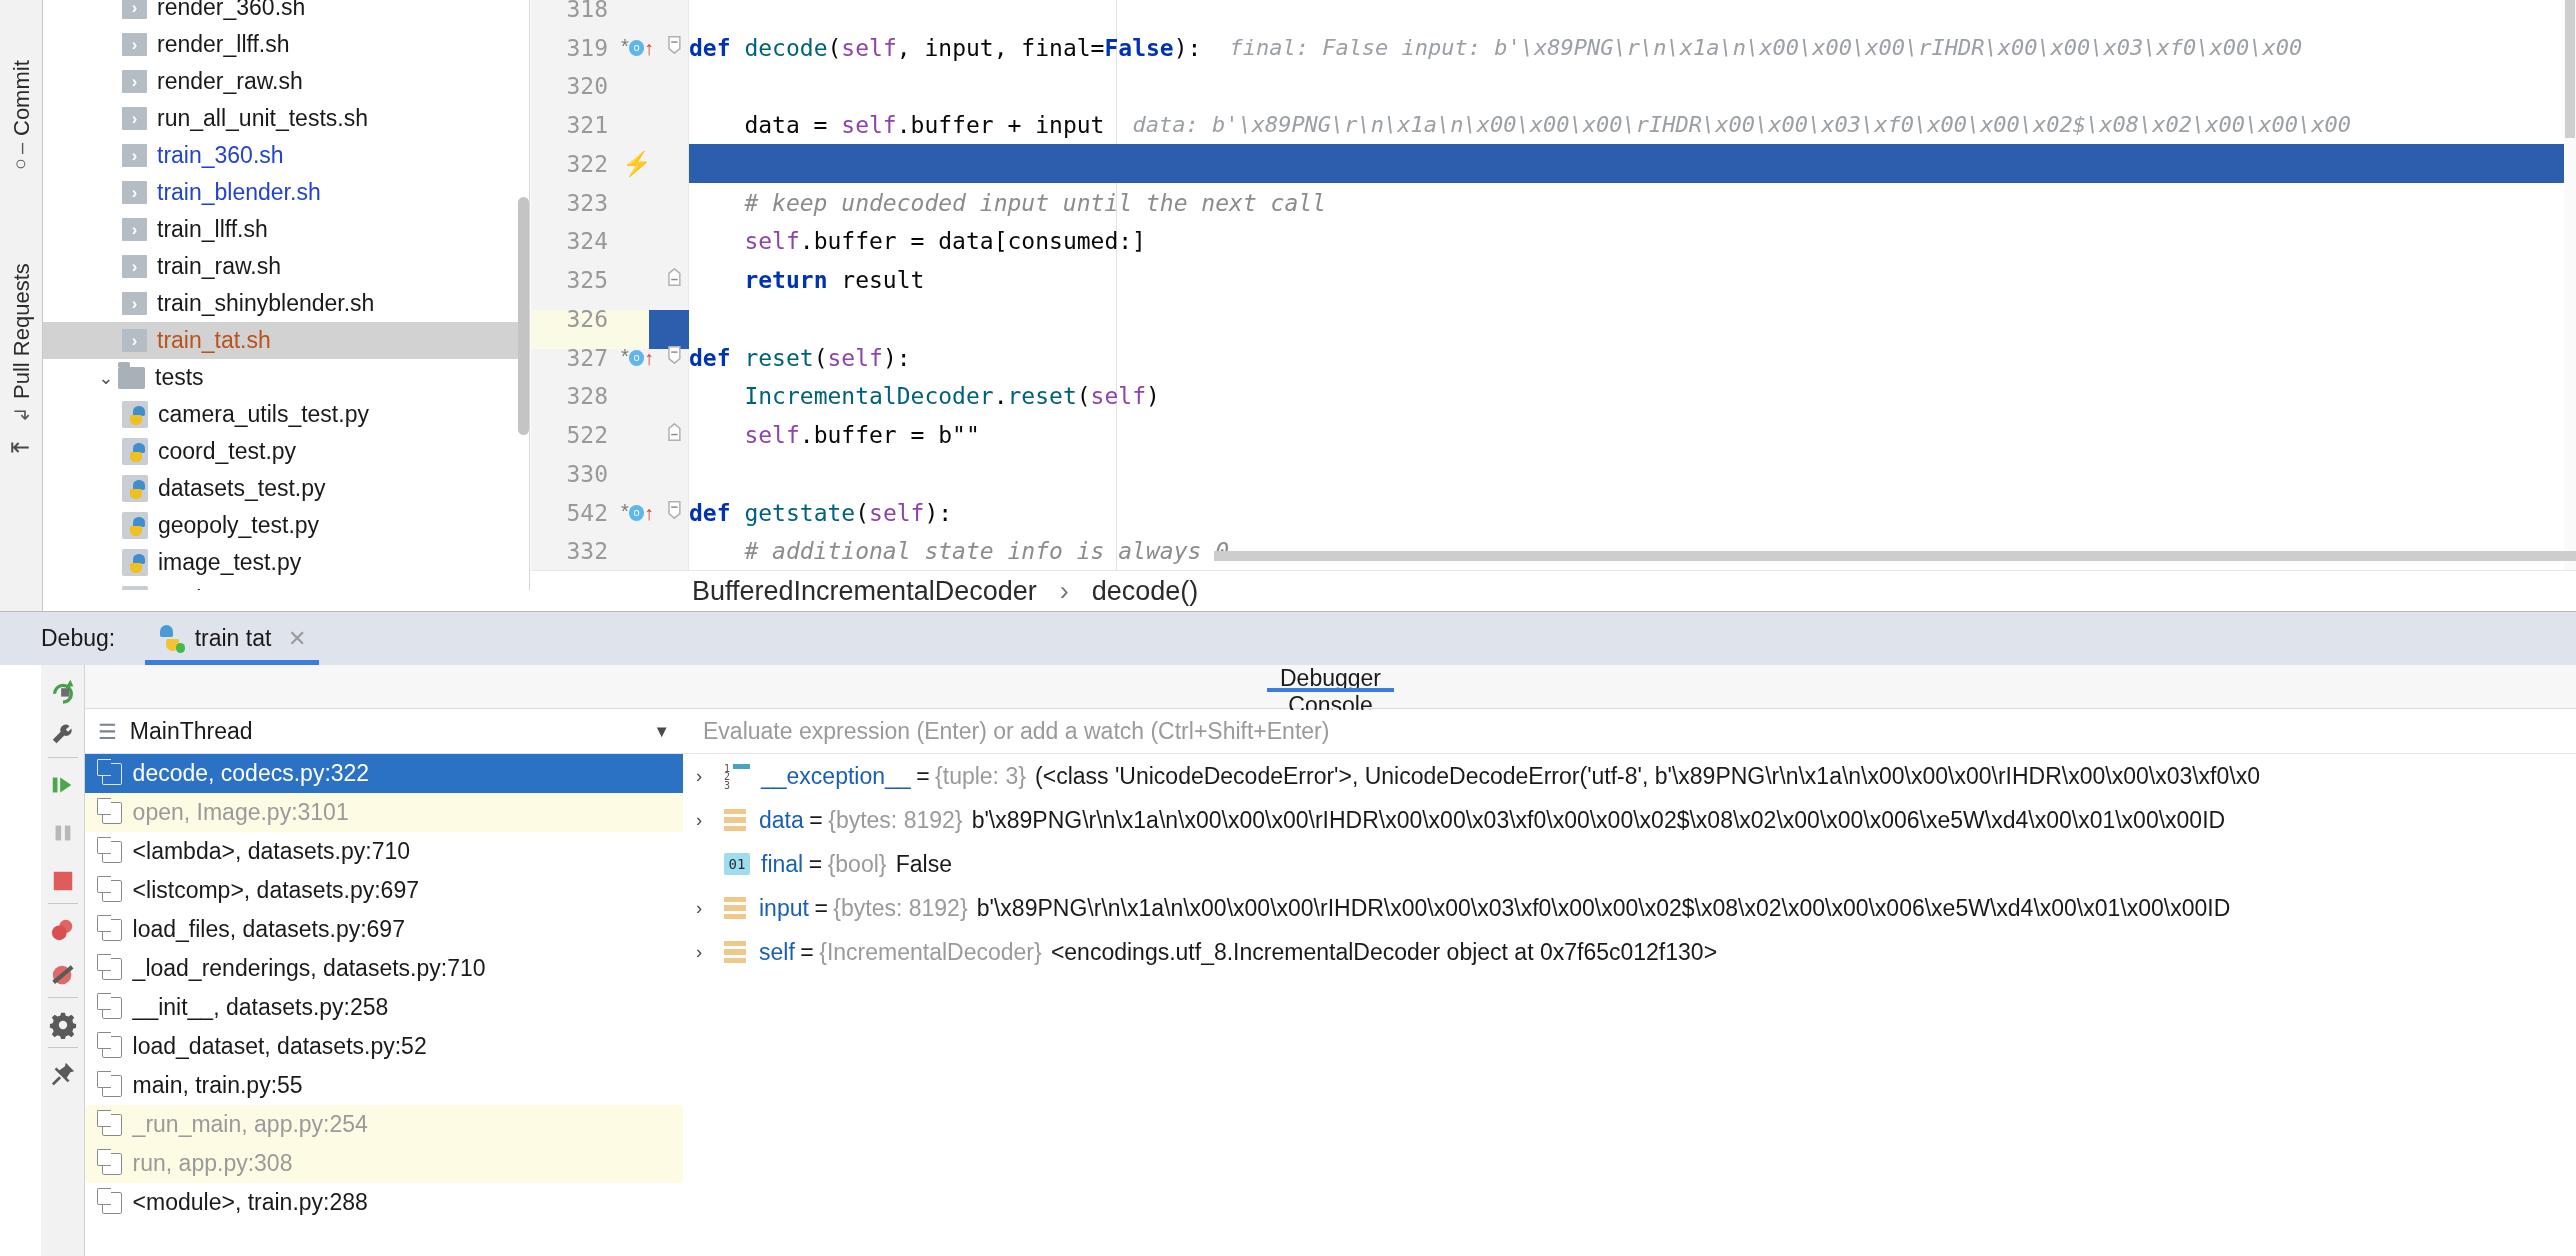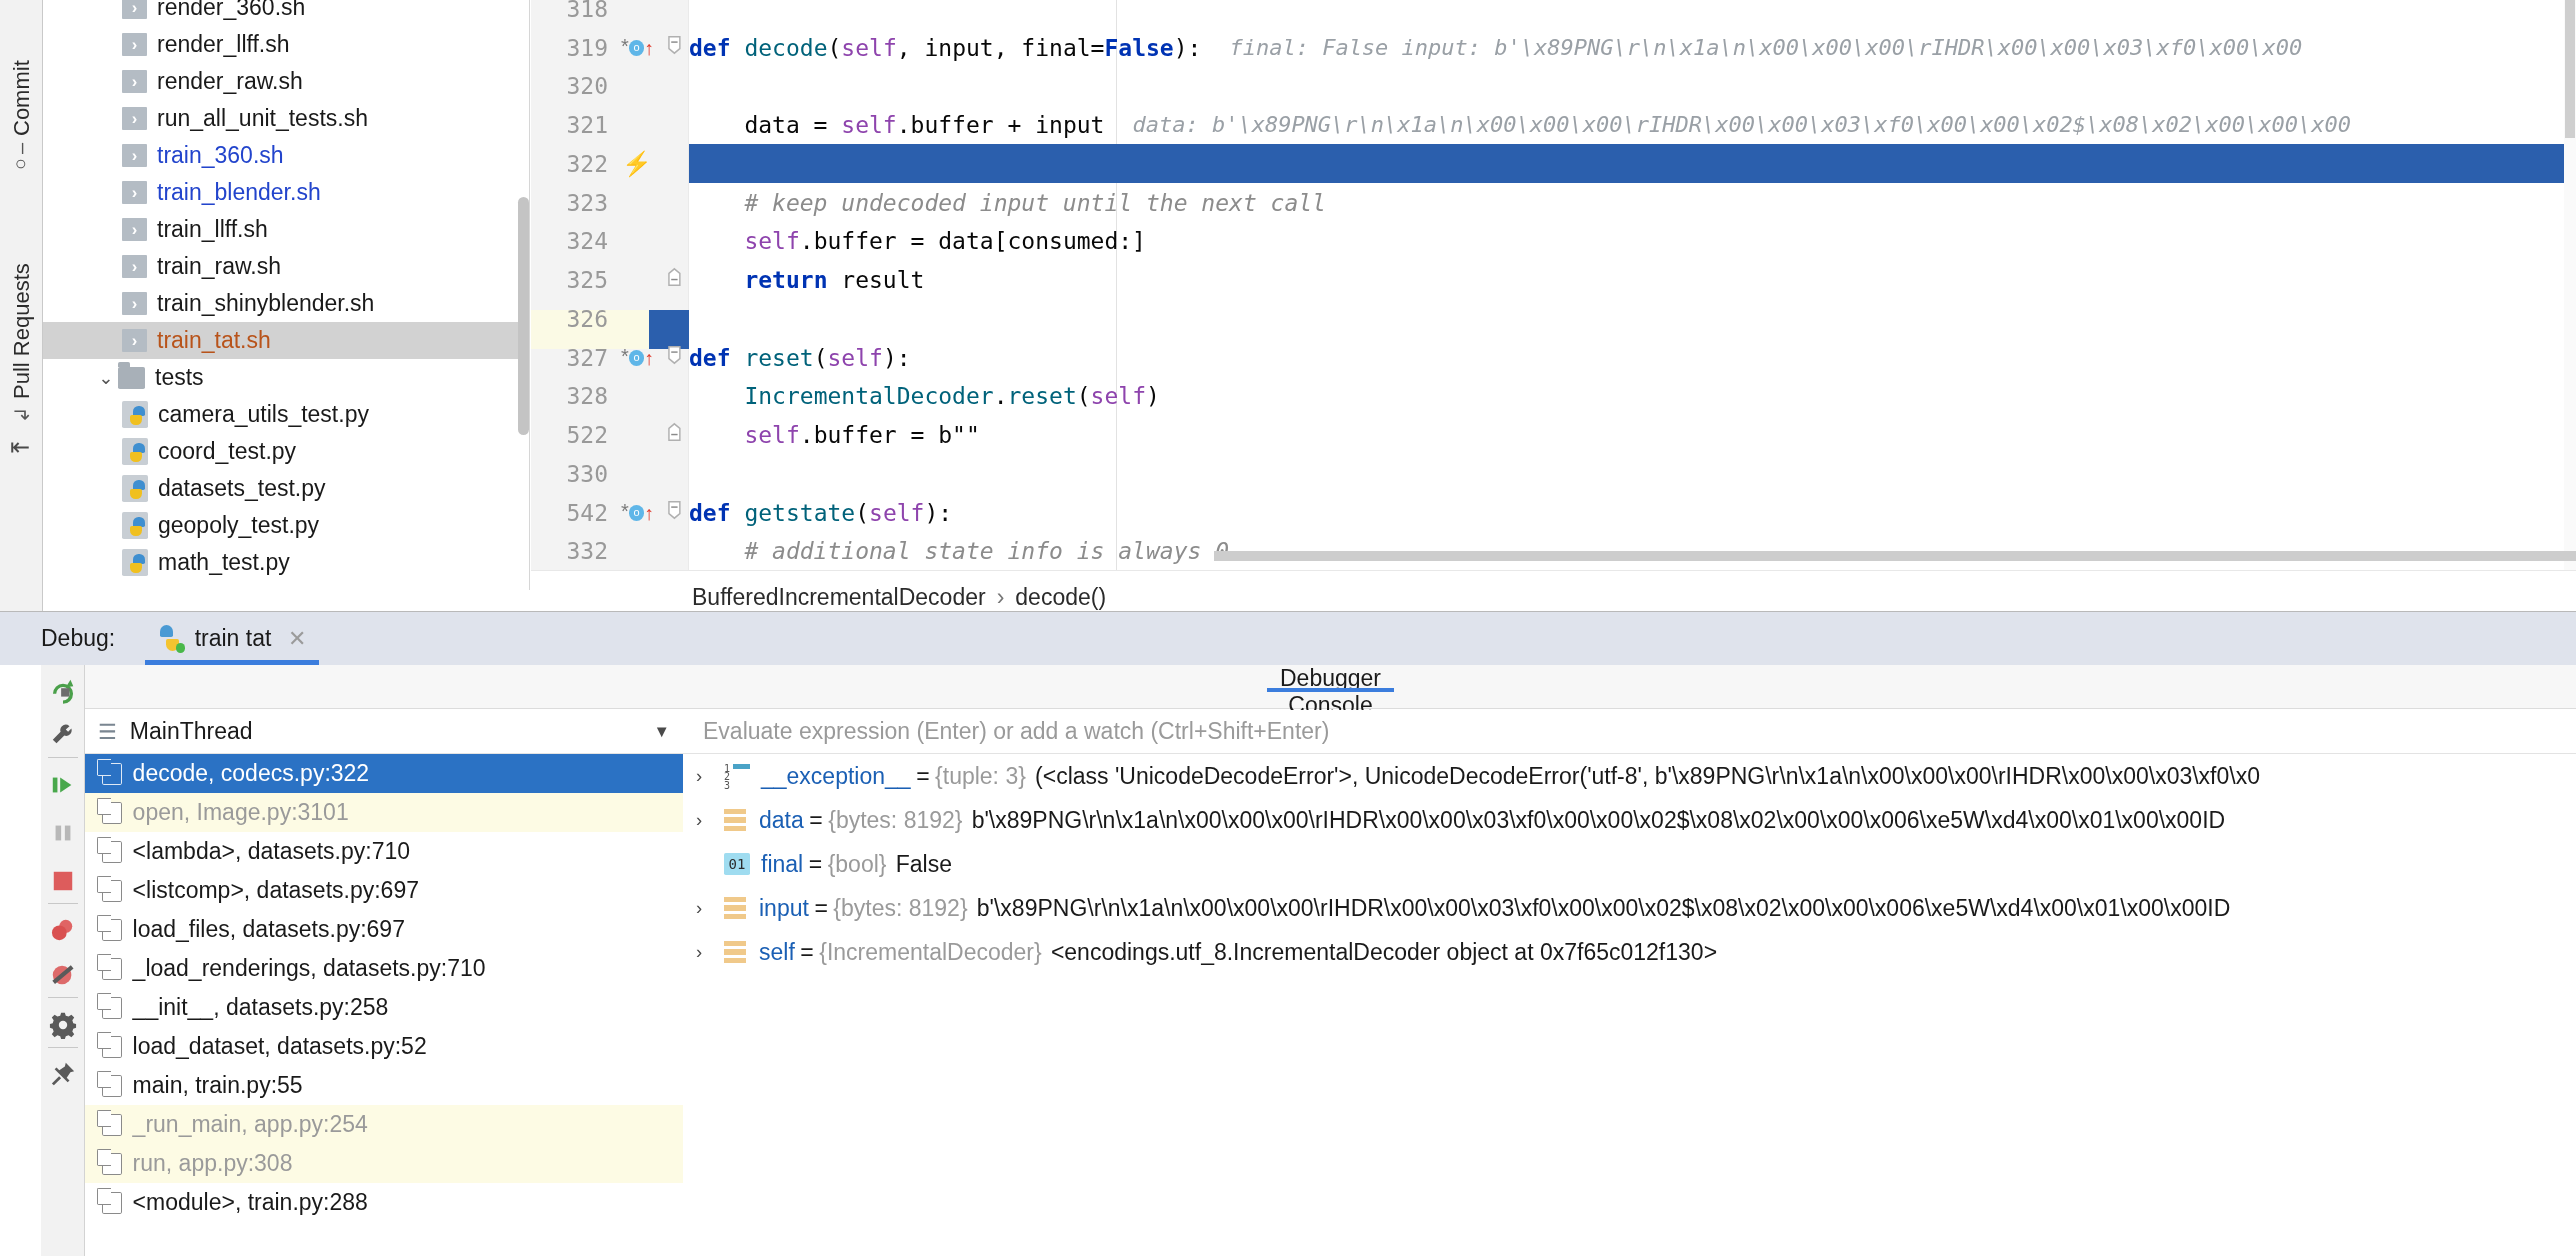"image_test.py" div.tree-row { html: none -> <div> <span></span> <span></span> <span>image_test.py</span> </div> }
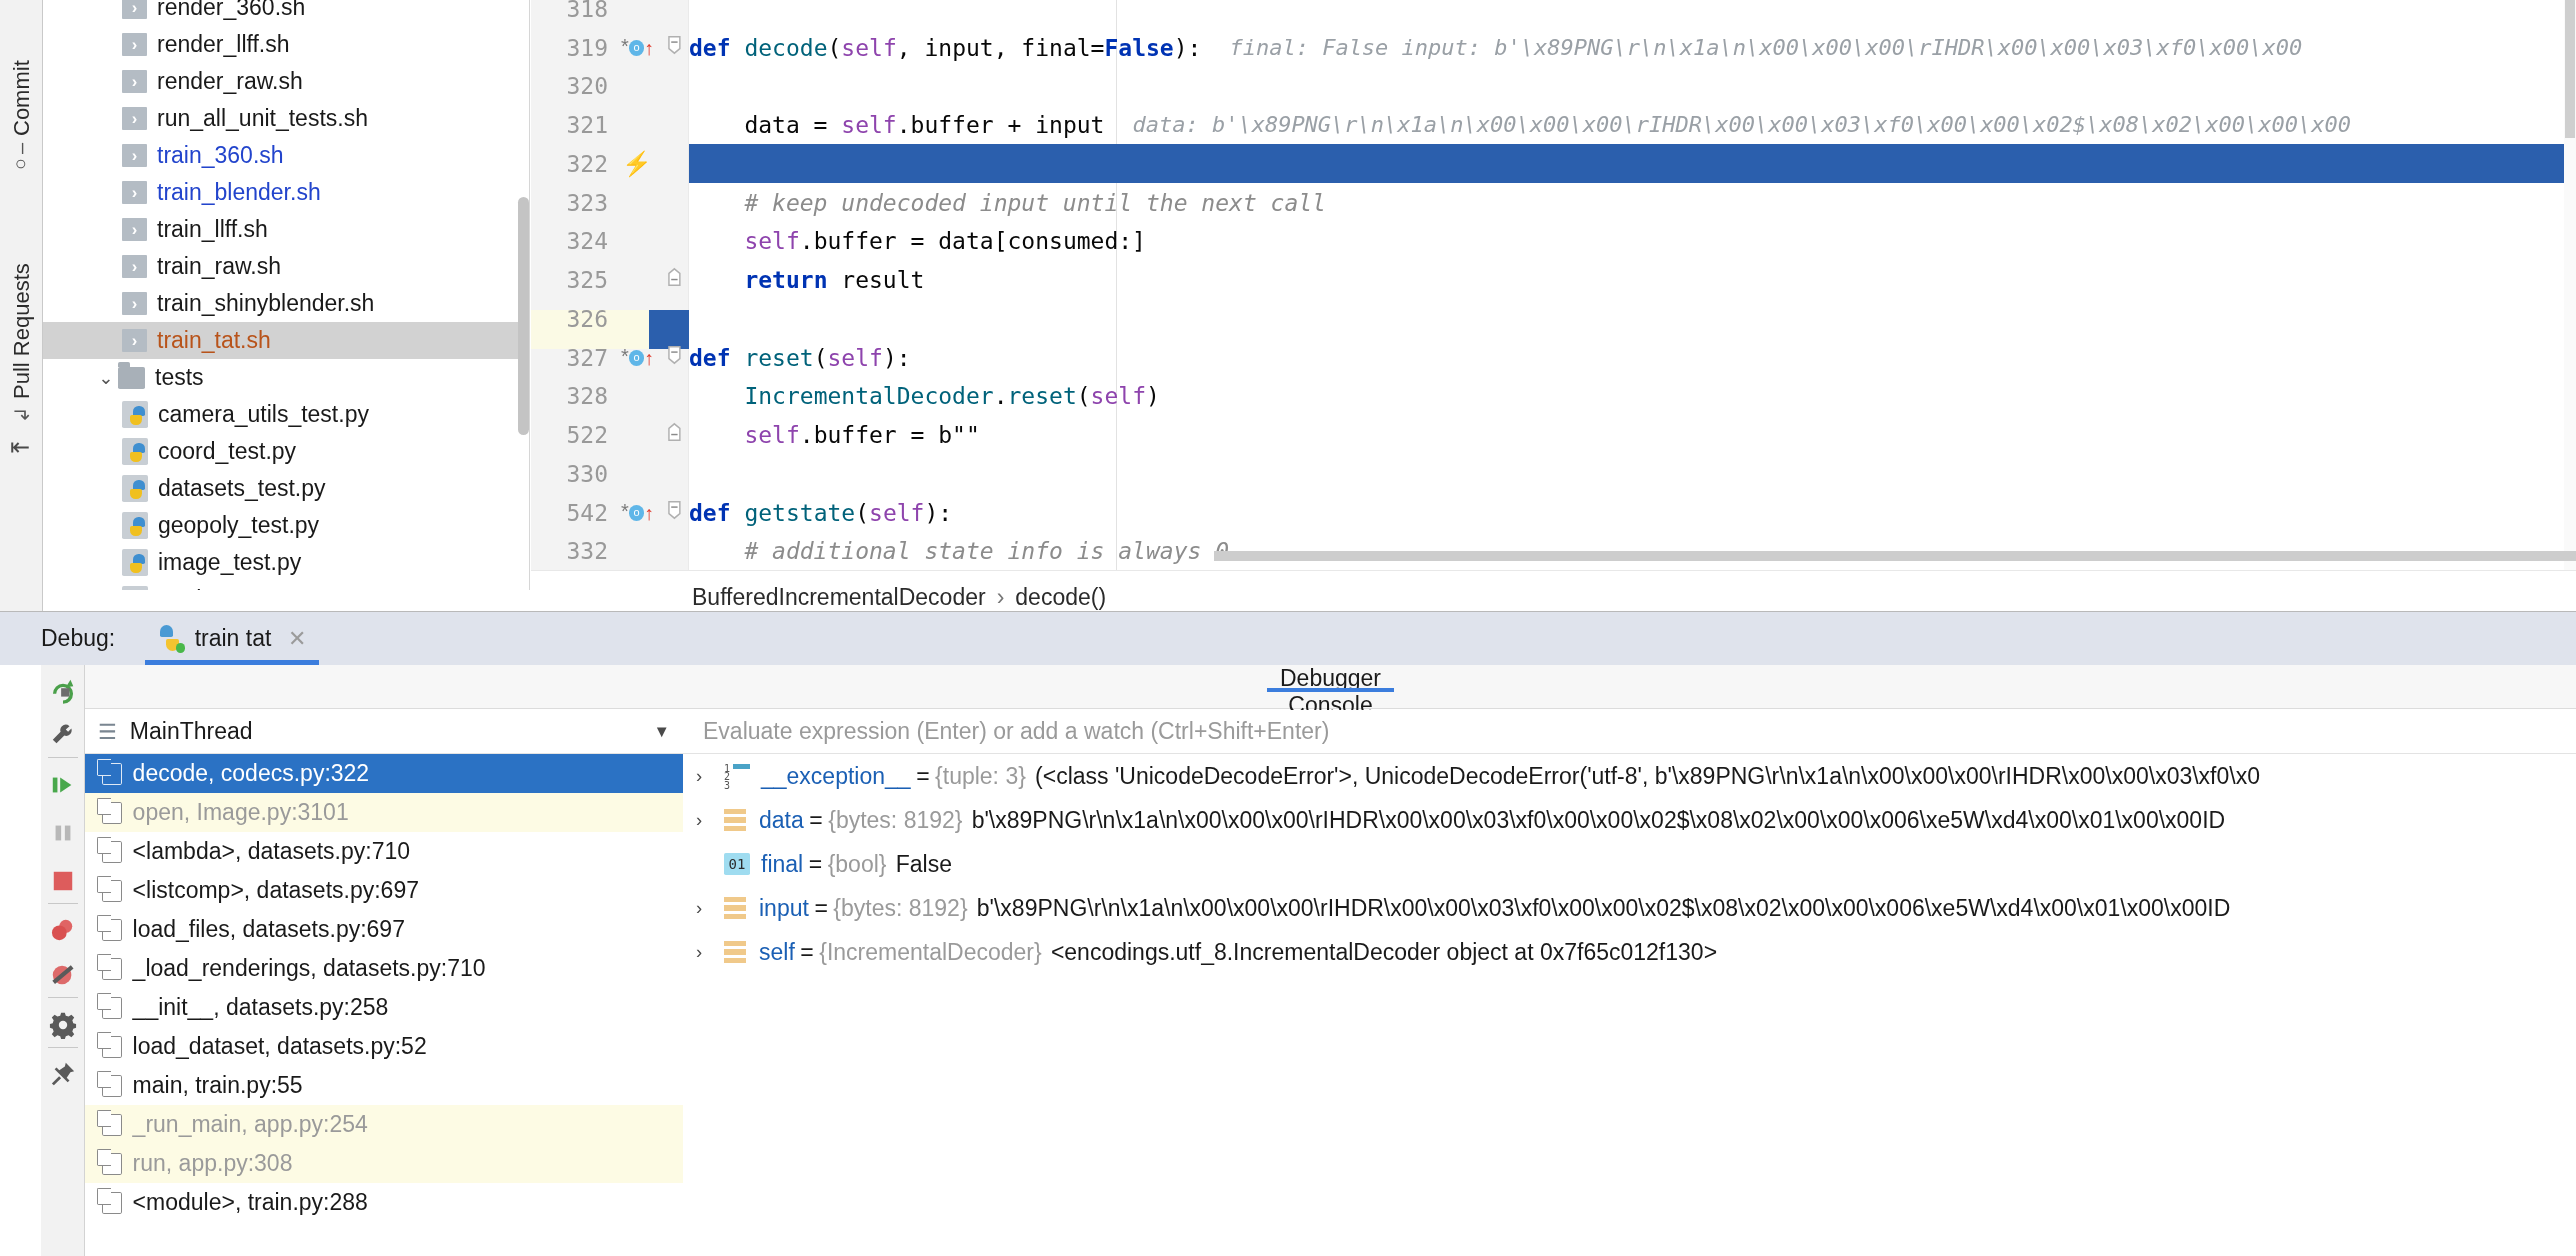"BufferedIncrementalDecoder" .breadcrumb { align-items: flex-end -> center; font-size: 23px -> 27px; gap: 11px -> 23px }
